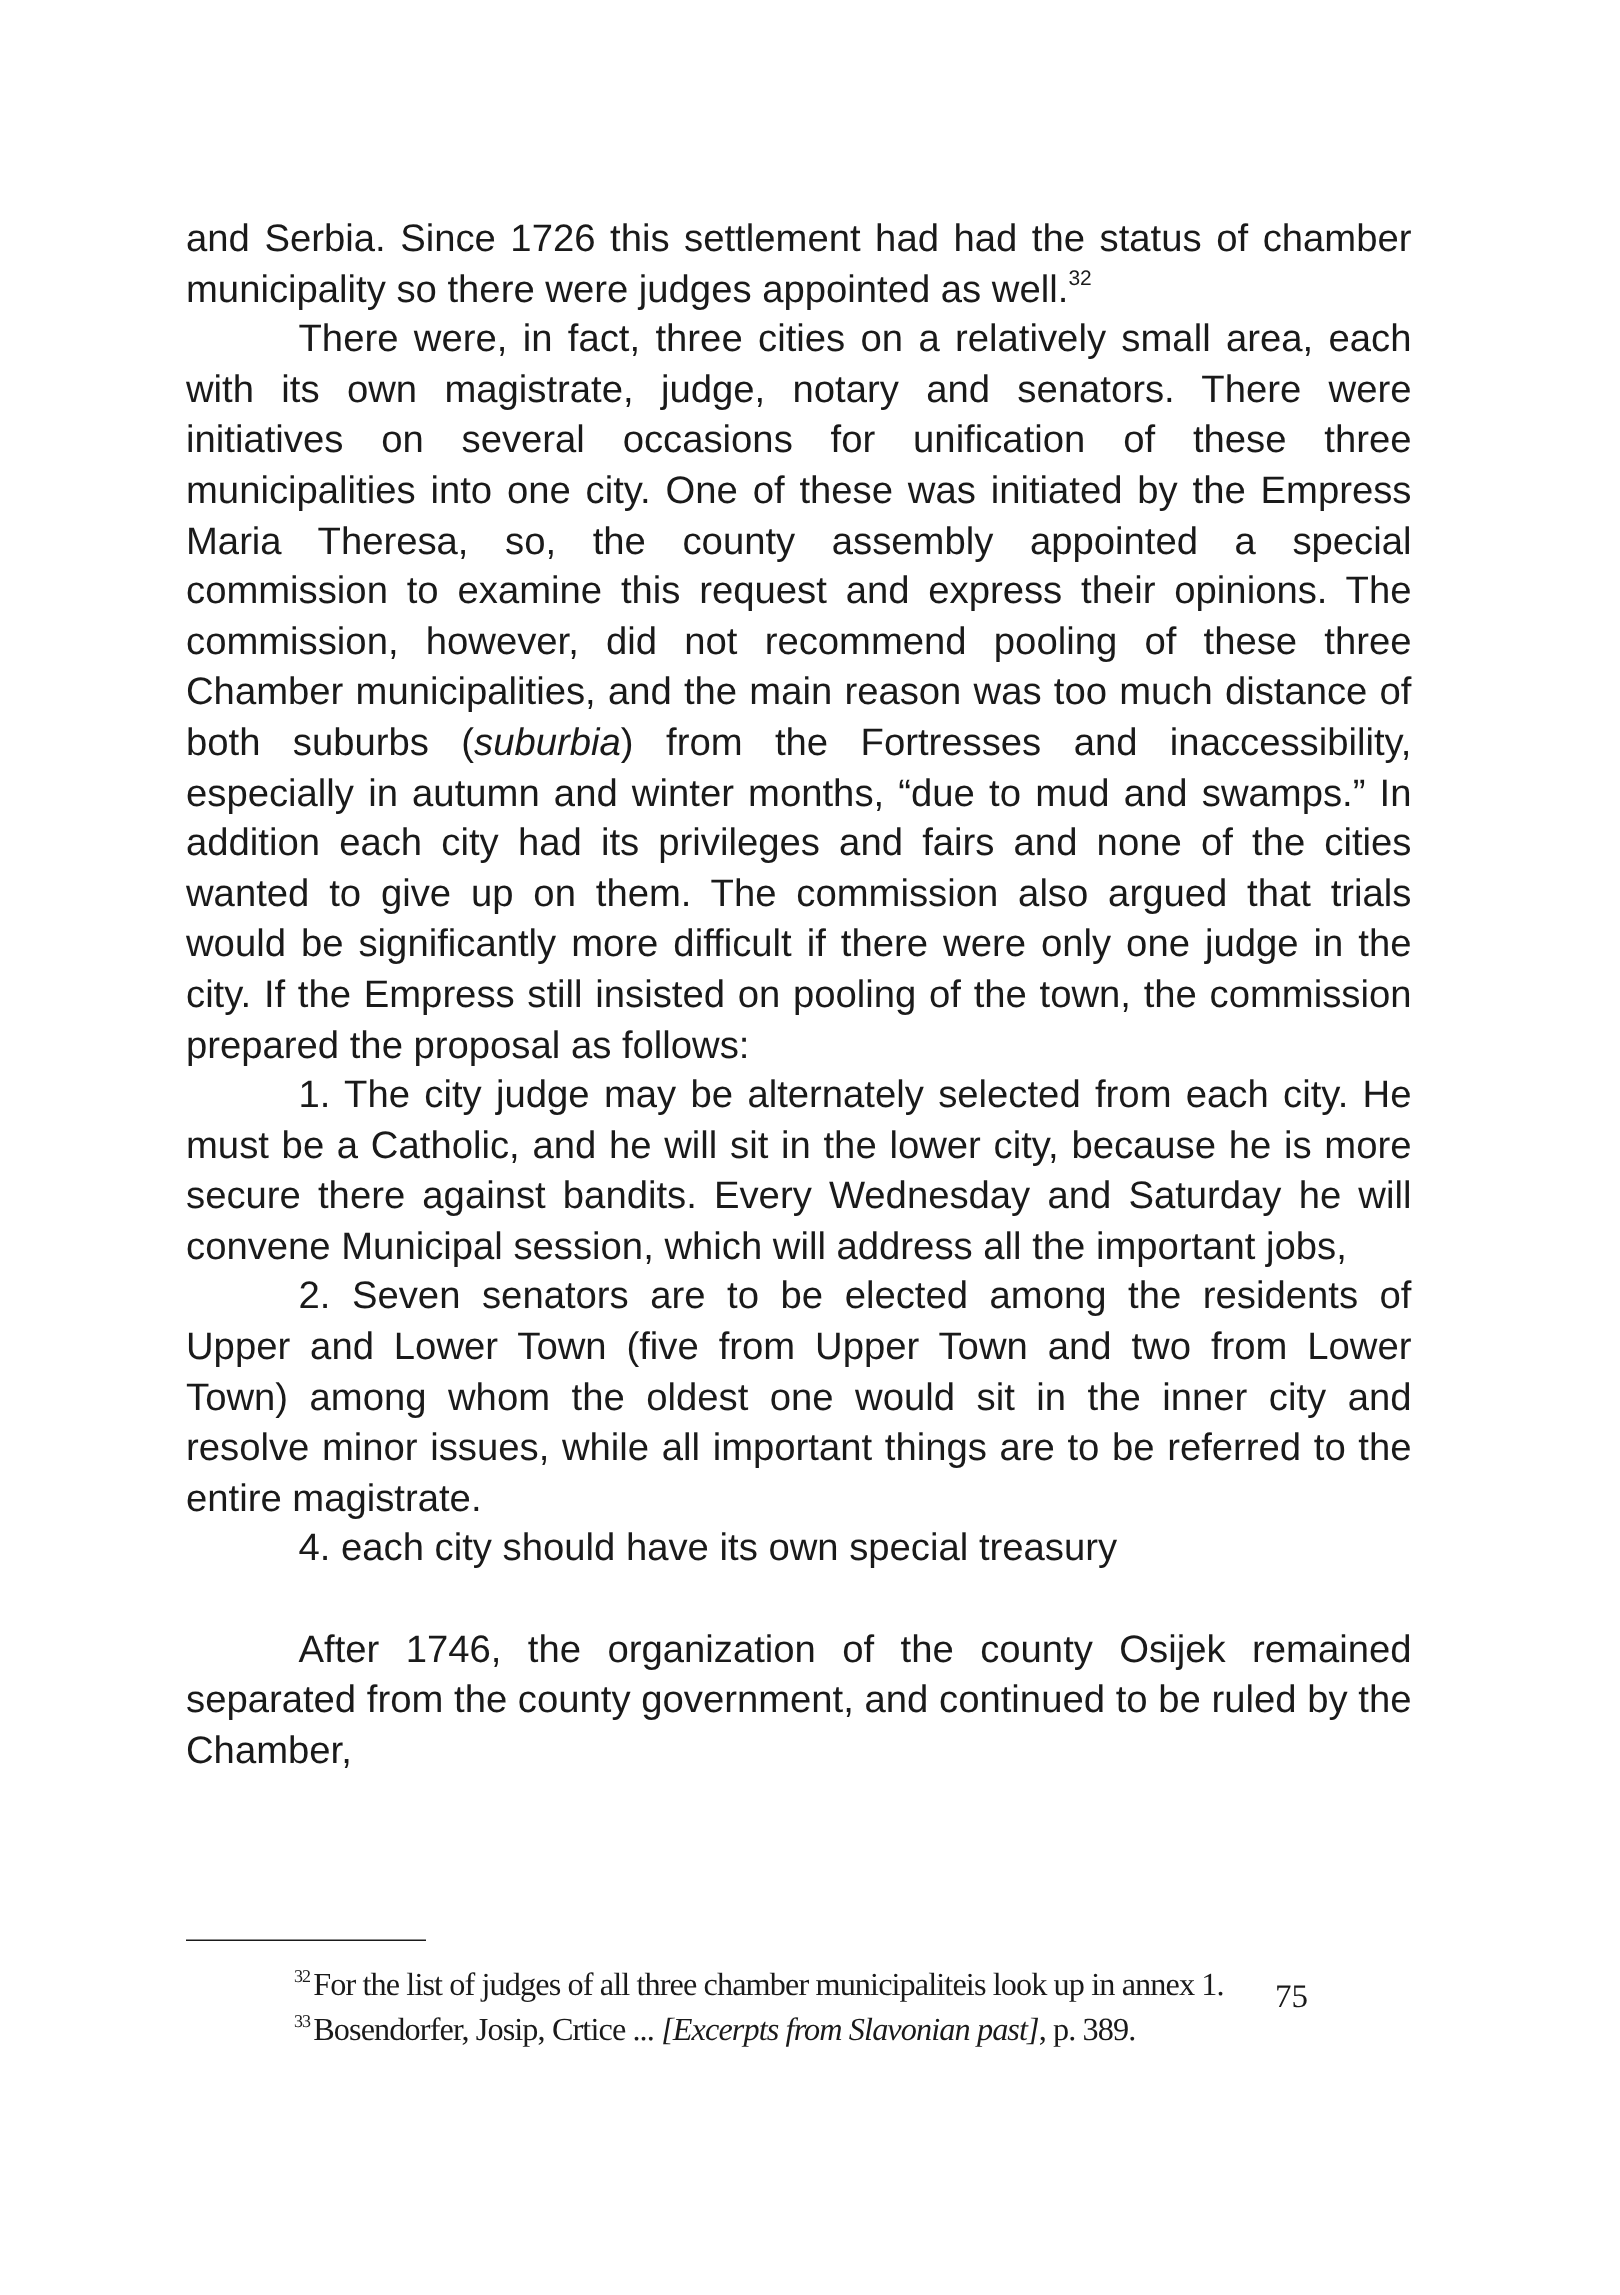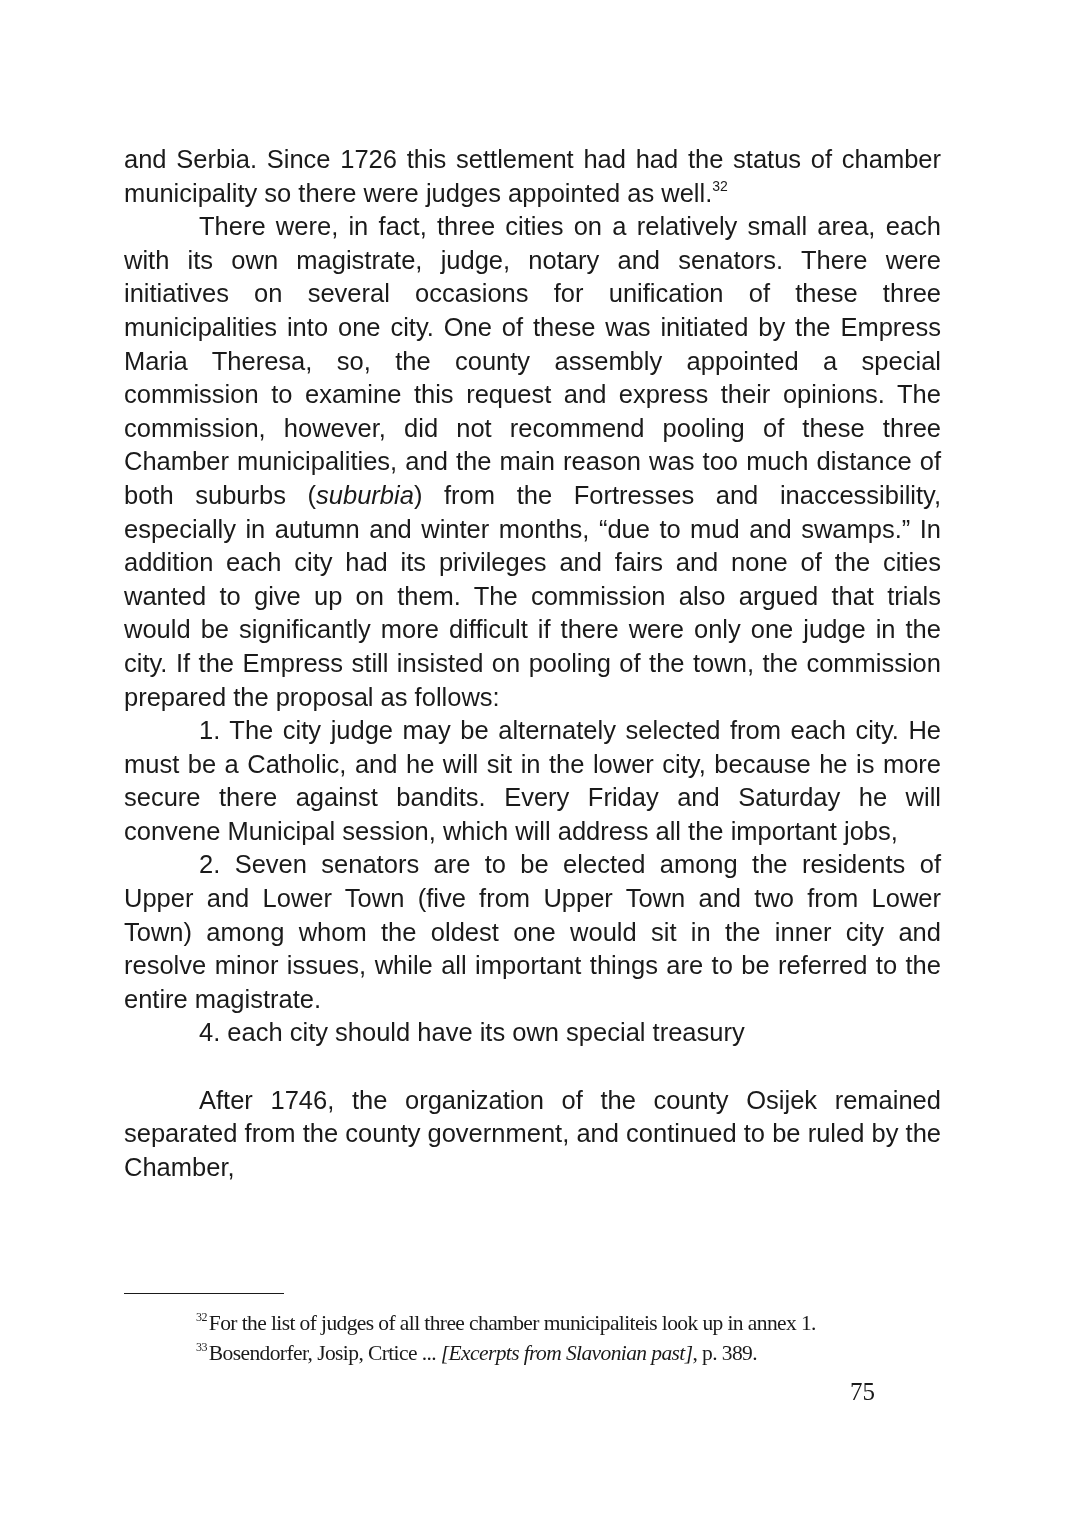"1. The city judge may" p.p { text: Friday -> Wednesday }
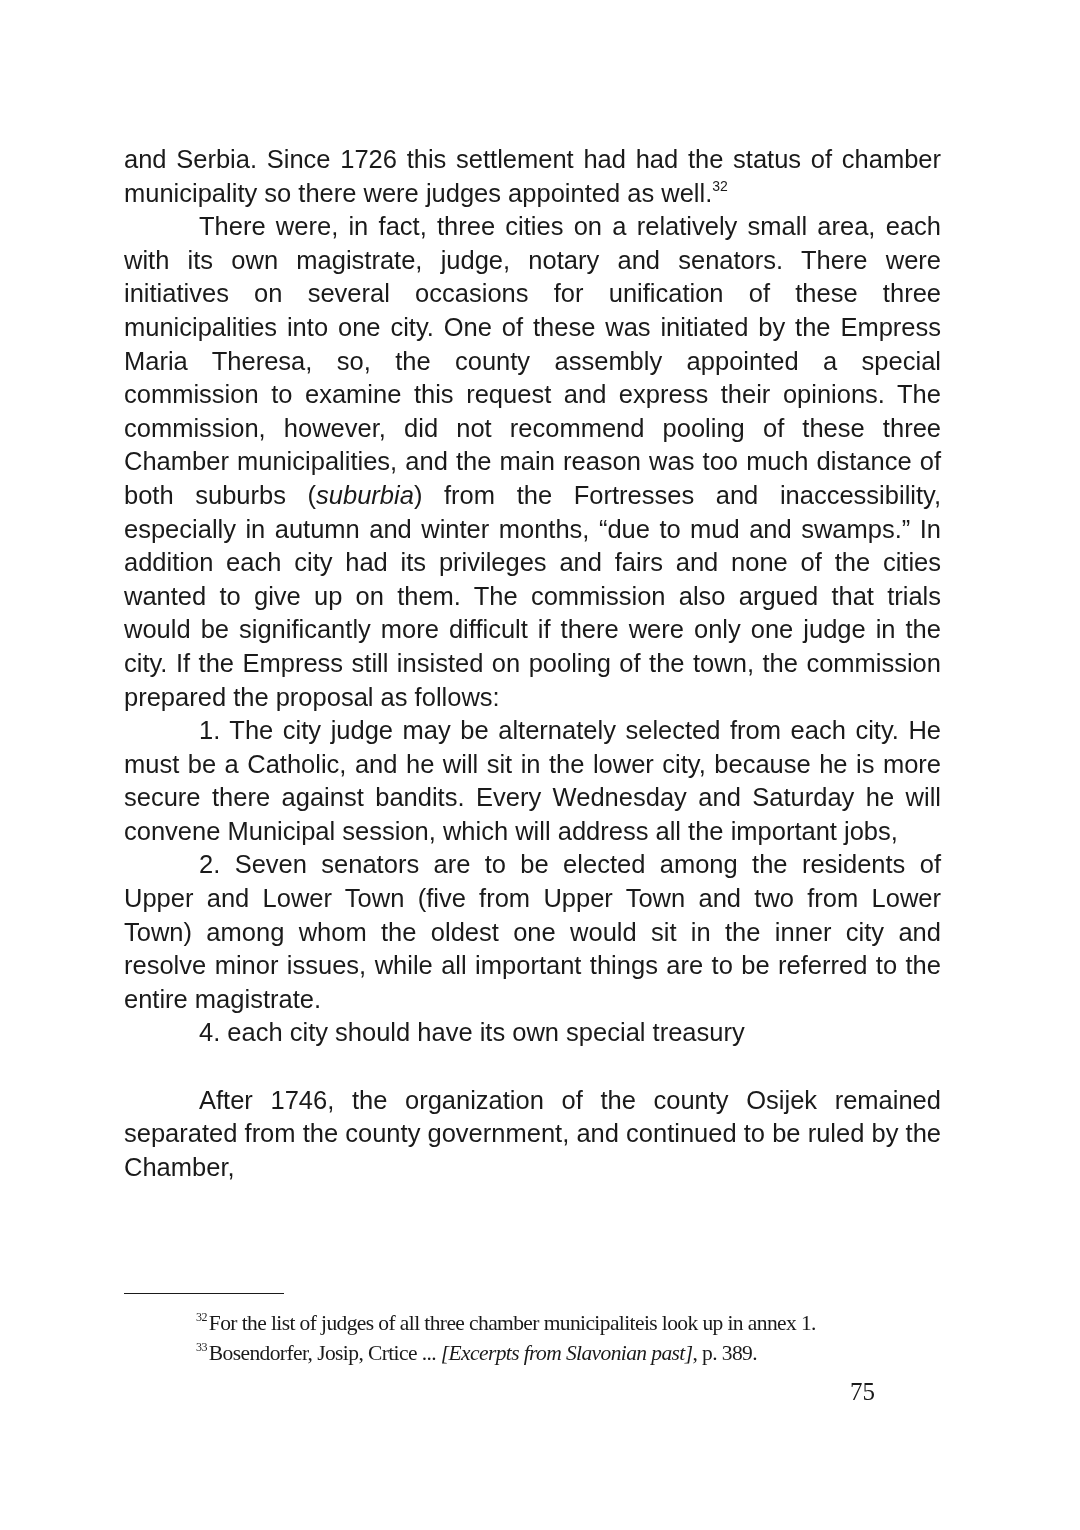"75" .page-number { font-size: 25px -> 22px; top: 1378px -> 1318px }
